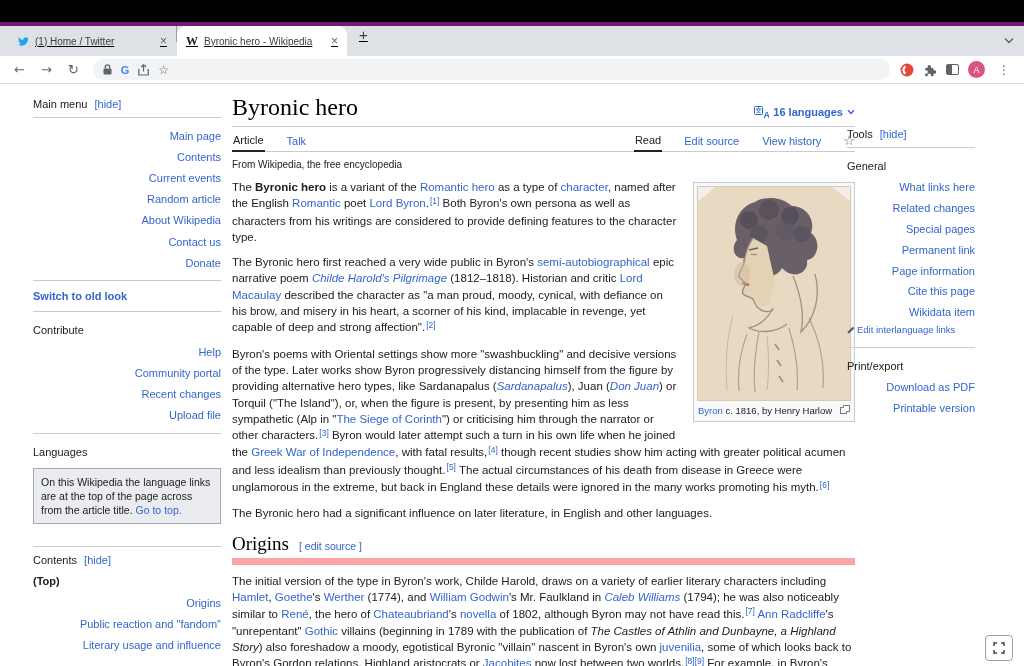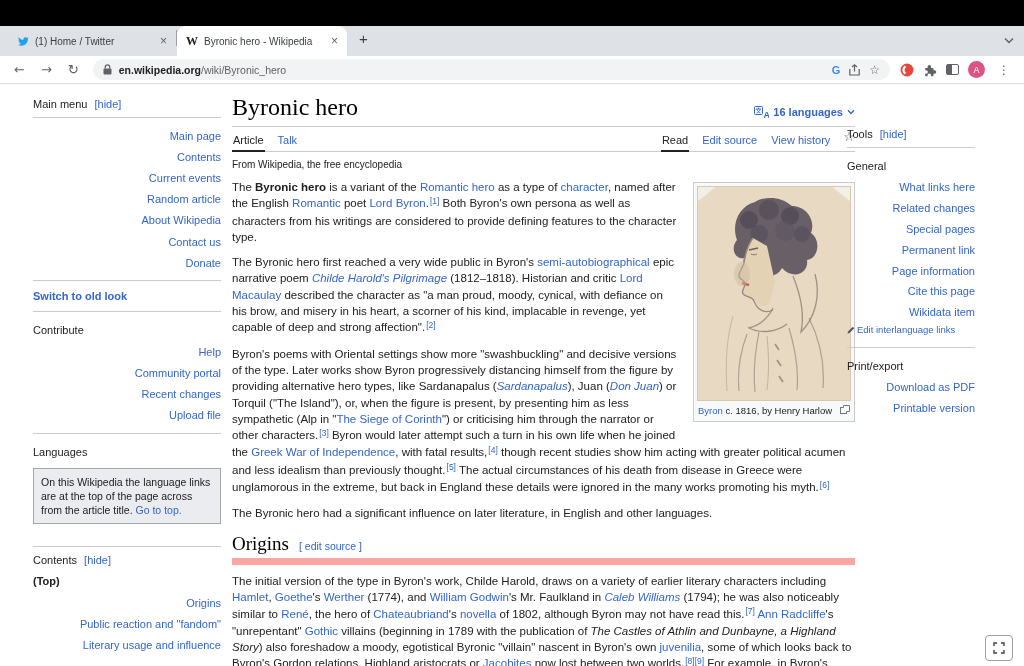"(1) Home / Twitter" .tabstrip { align-items: center -> flex-start; border-top: 4px solid #000000 -> 4px solid #701a75; text-decoration: none -> underline }
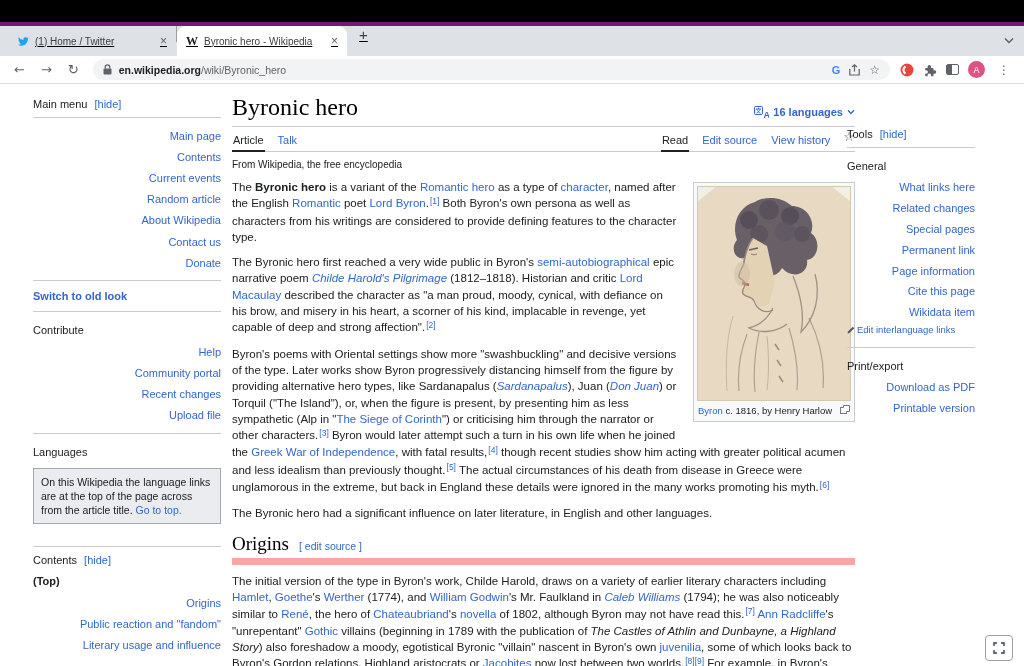"en.wikipedia.org/wiki/Byronic_hero" span.url { html: <span><span>en.wikipedia.org</span><span>/wiki/Byronic_hero</span></span> -> none }
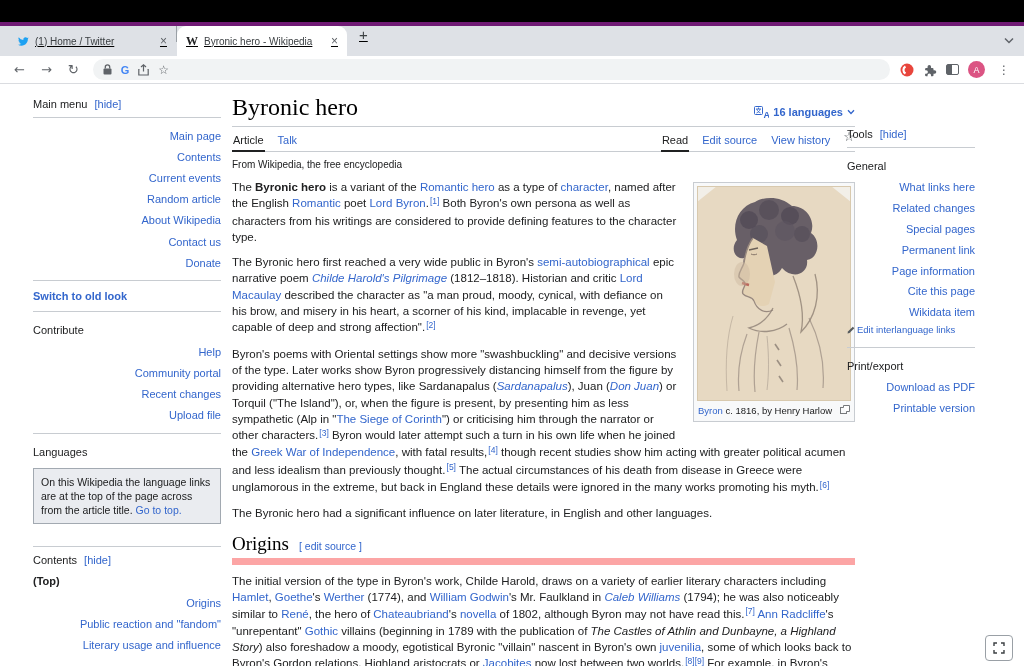"Article" .tabrow-l, .tabrow-r { align-items: flex-start -> center; gap: 12px -> 21px }
